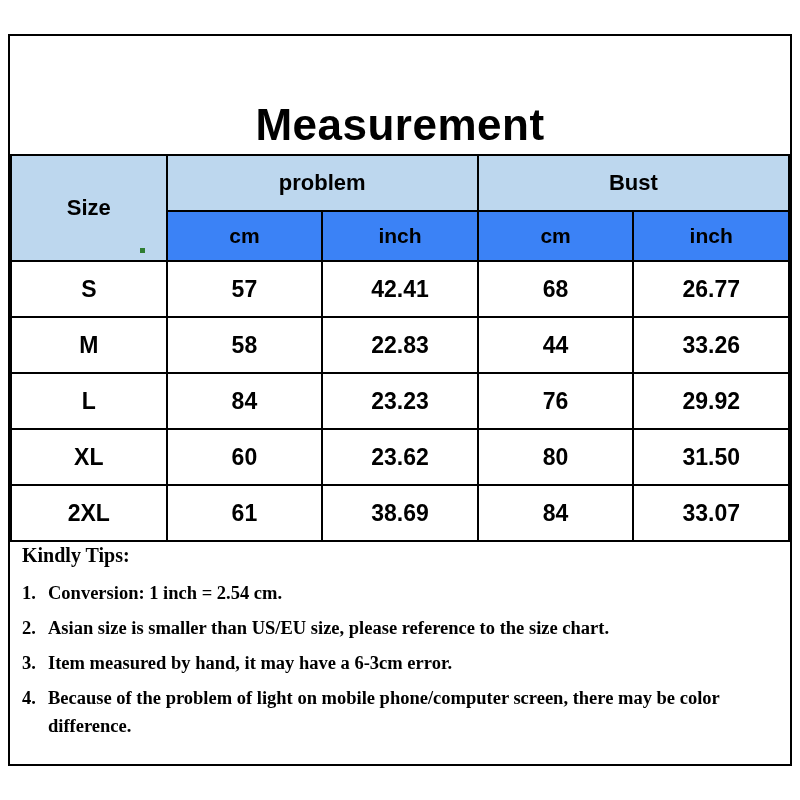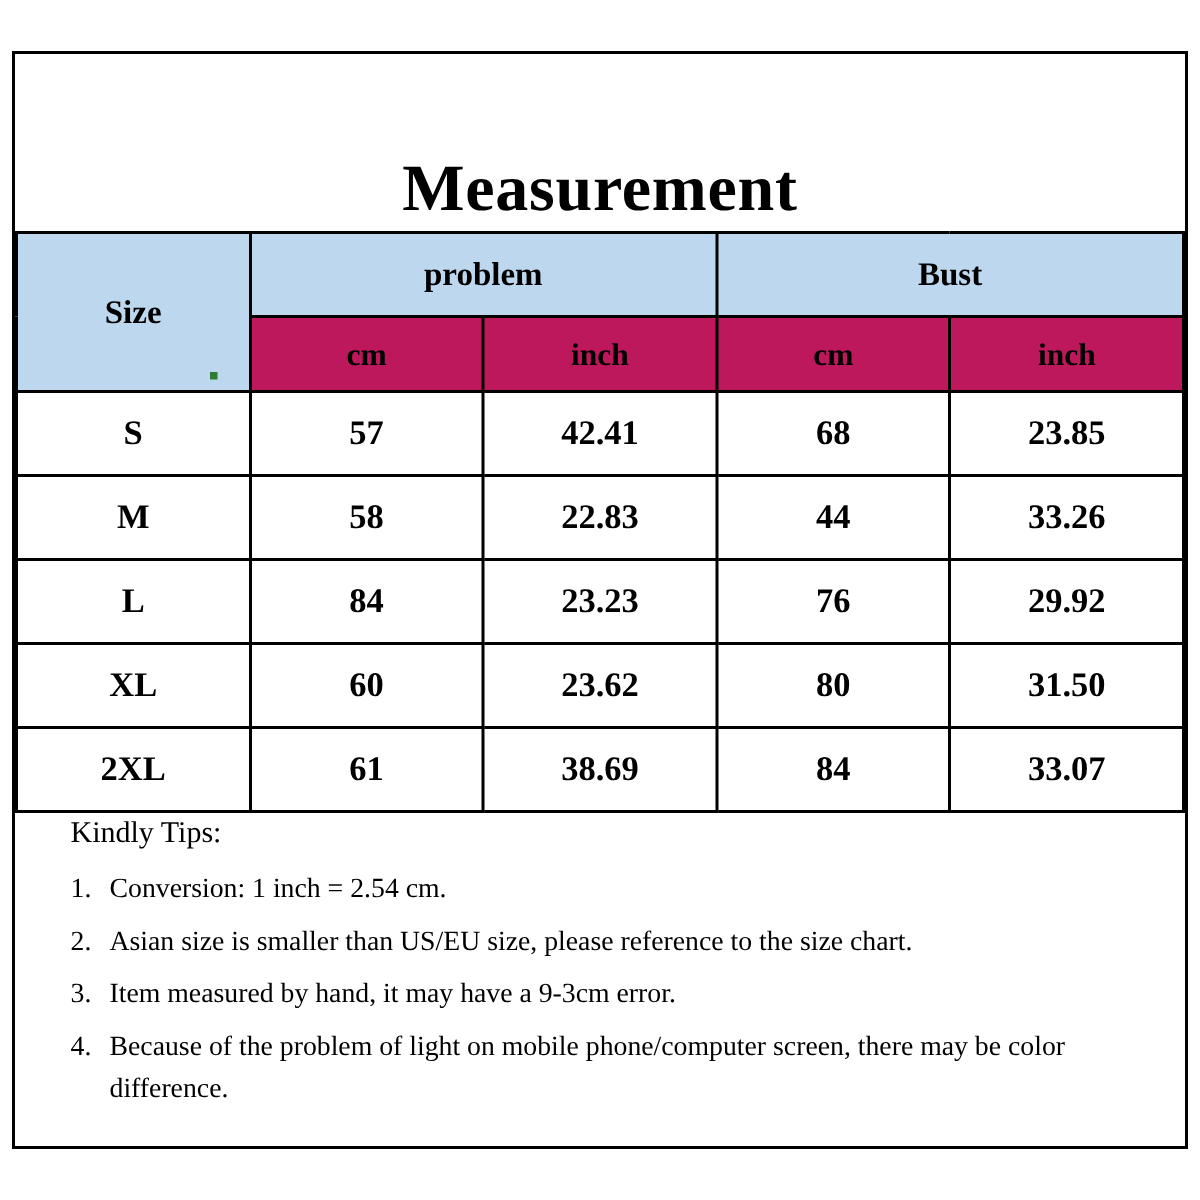"Measurement" table.size-table td, table.size-table th { font-family: Liberation Serif, serif -> Liberation Sans, sans-serif }
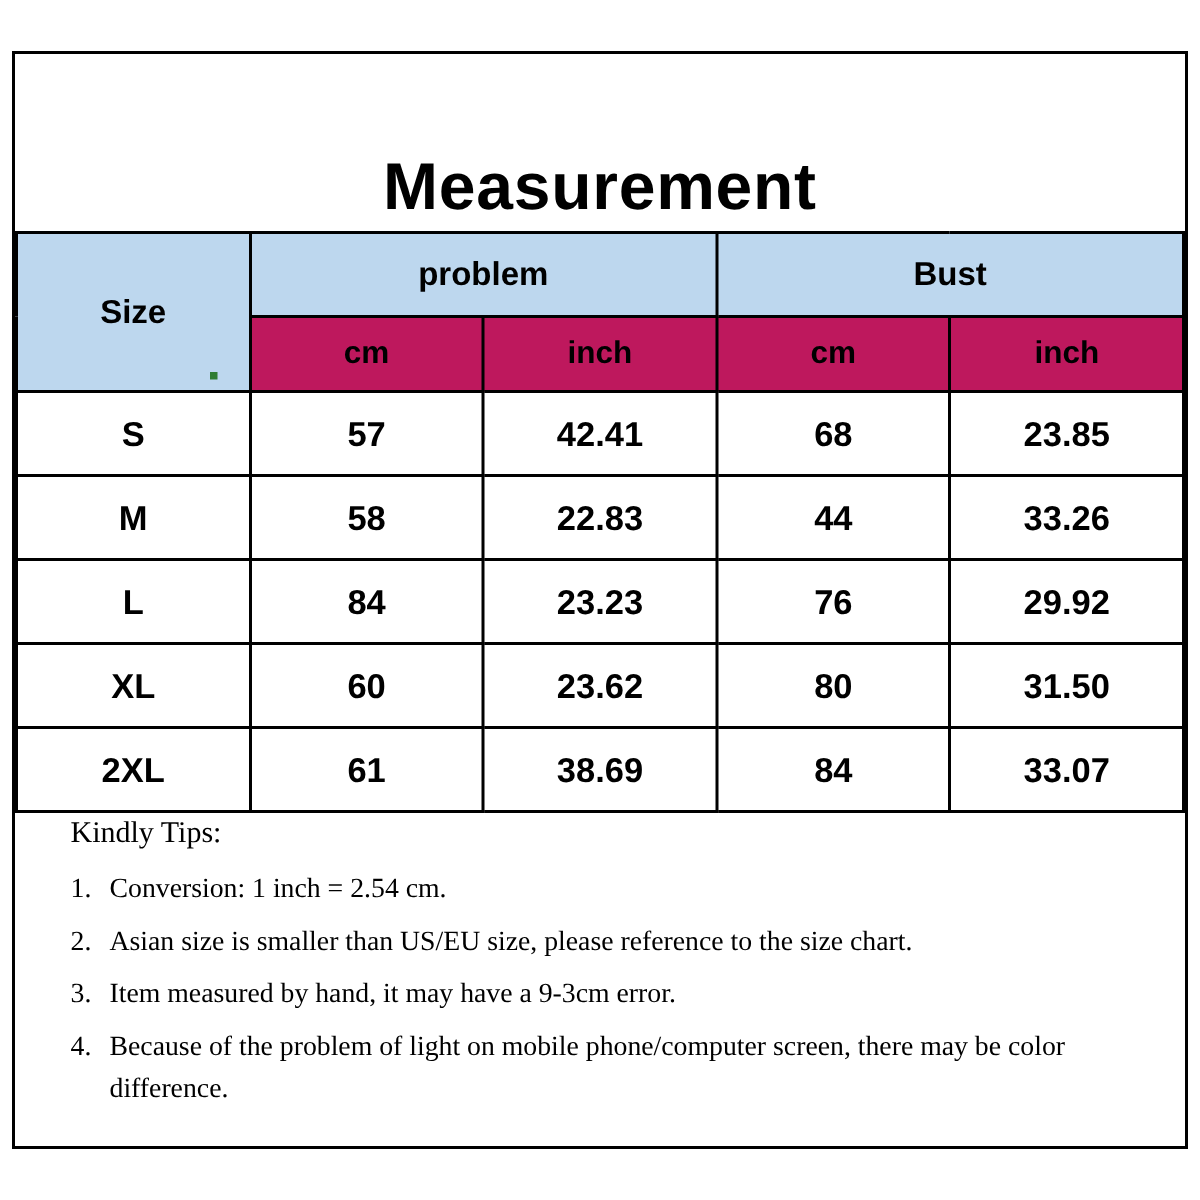"cm" .hdr-sub { background: #be185d -> #3b82f6 }
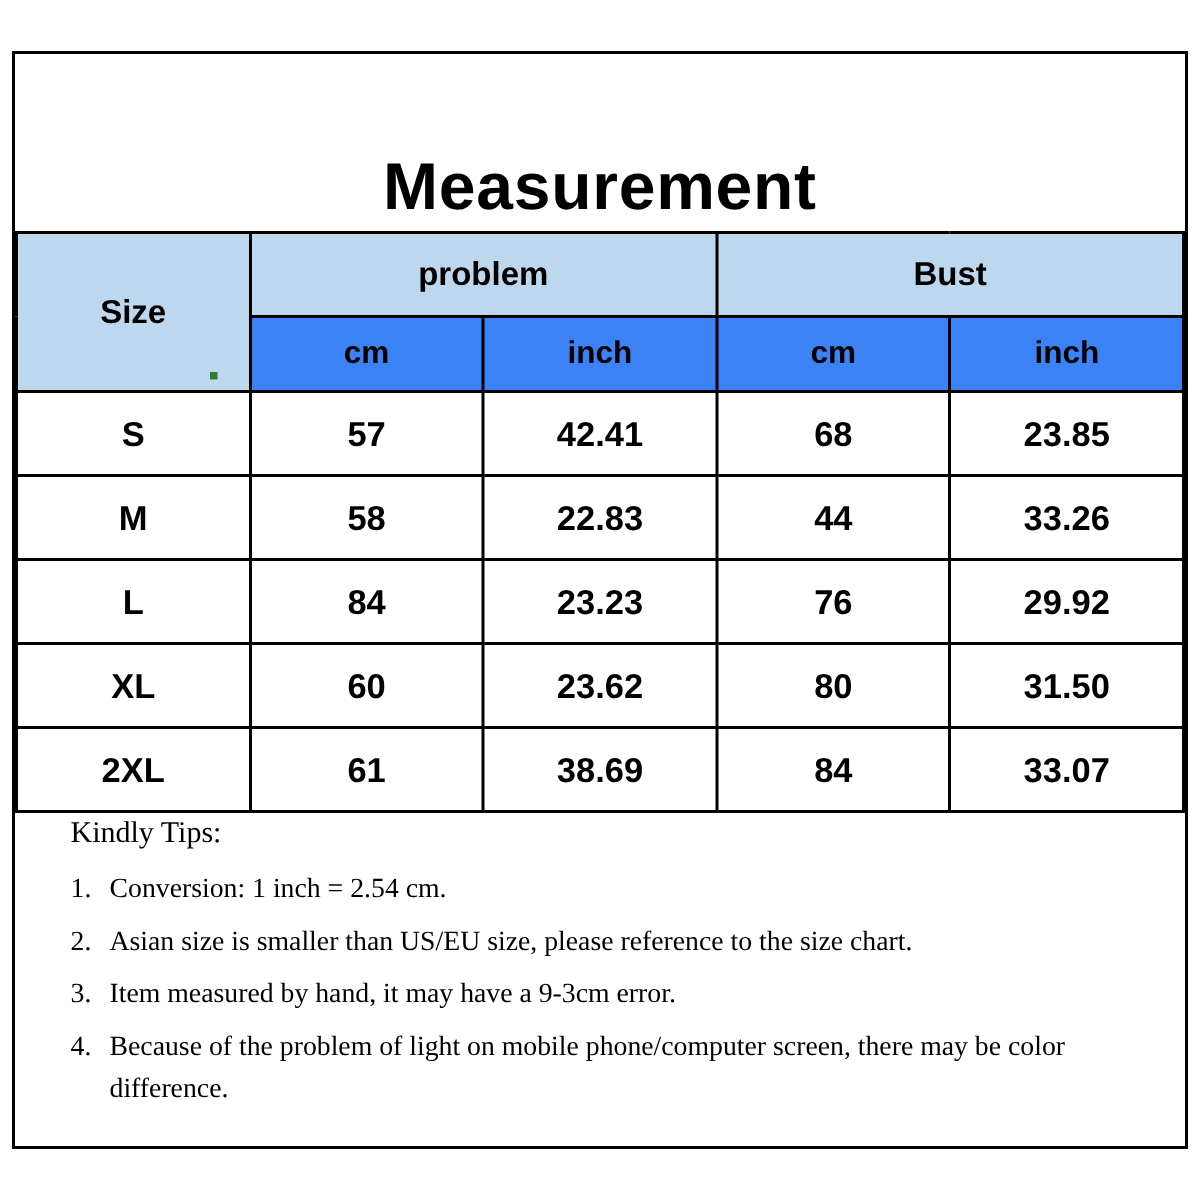"23.85" td.datacell { text: 23.85 -> 26.77 }
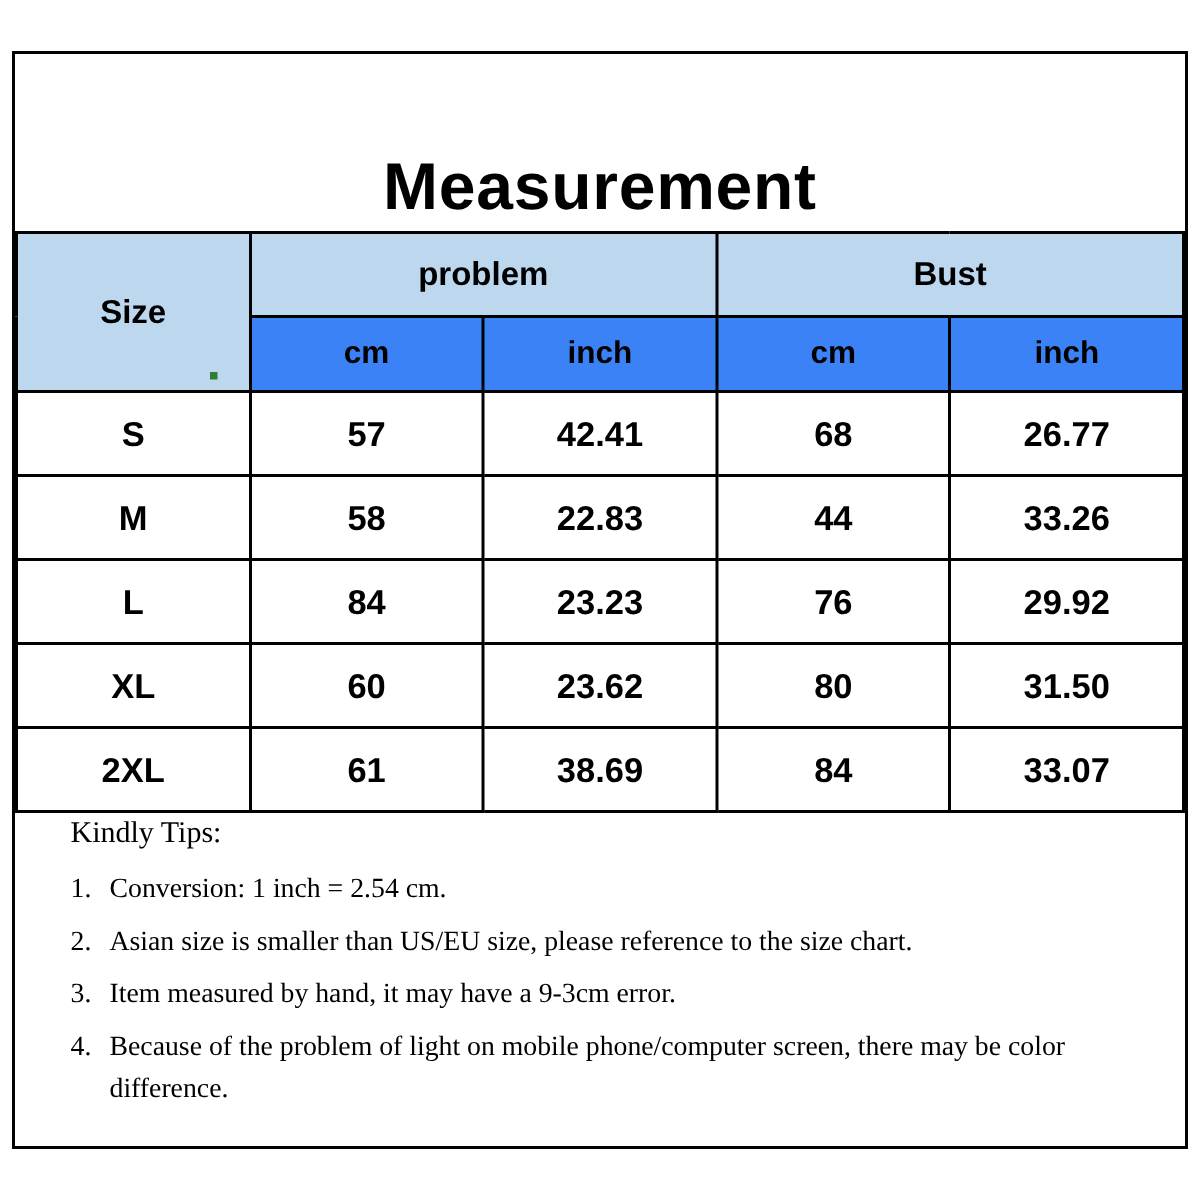"Kindly Tips:" .tips { font-weight: none -> bold; left: 37px -> 12px }
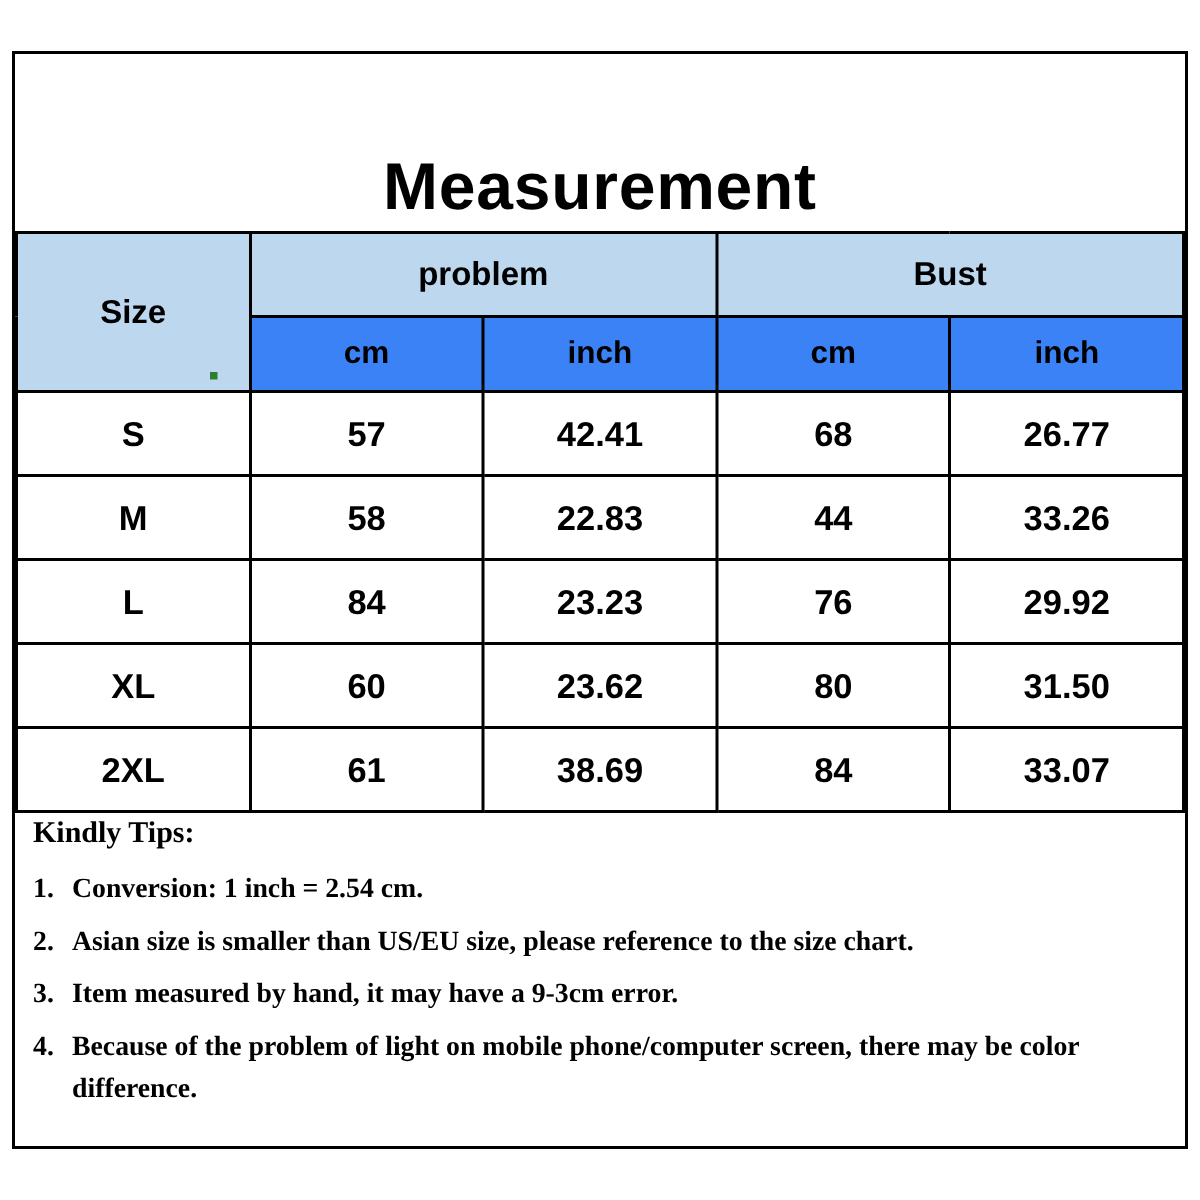"Item measured by hand, it" li { text: 9-3cm -> 6-3cm }
